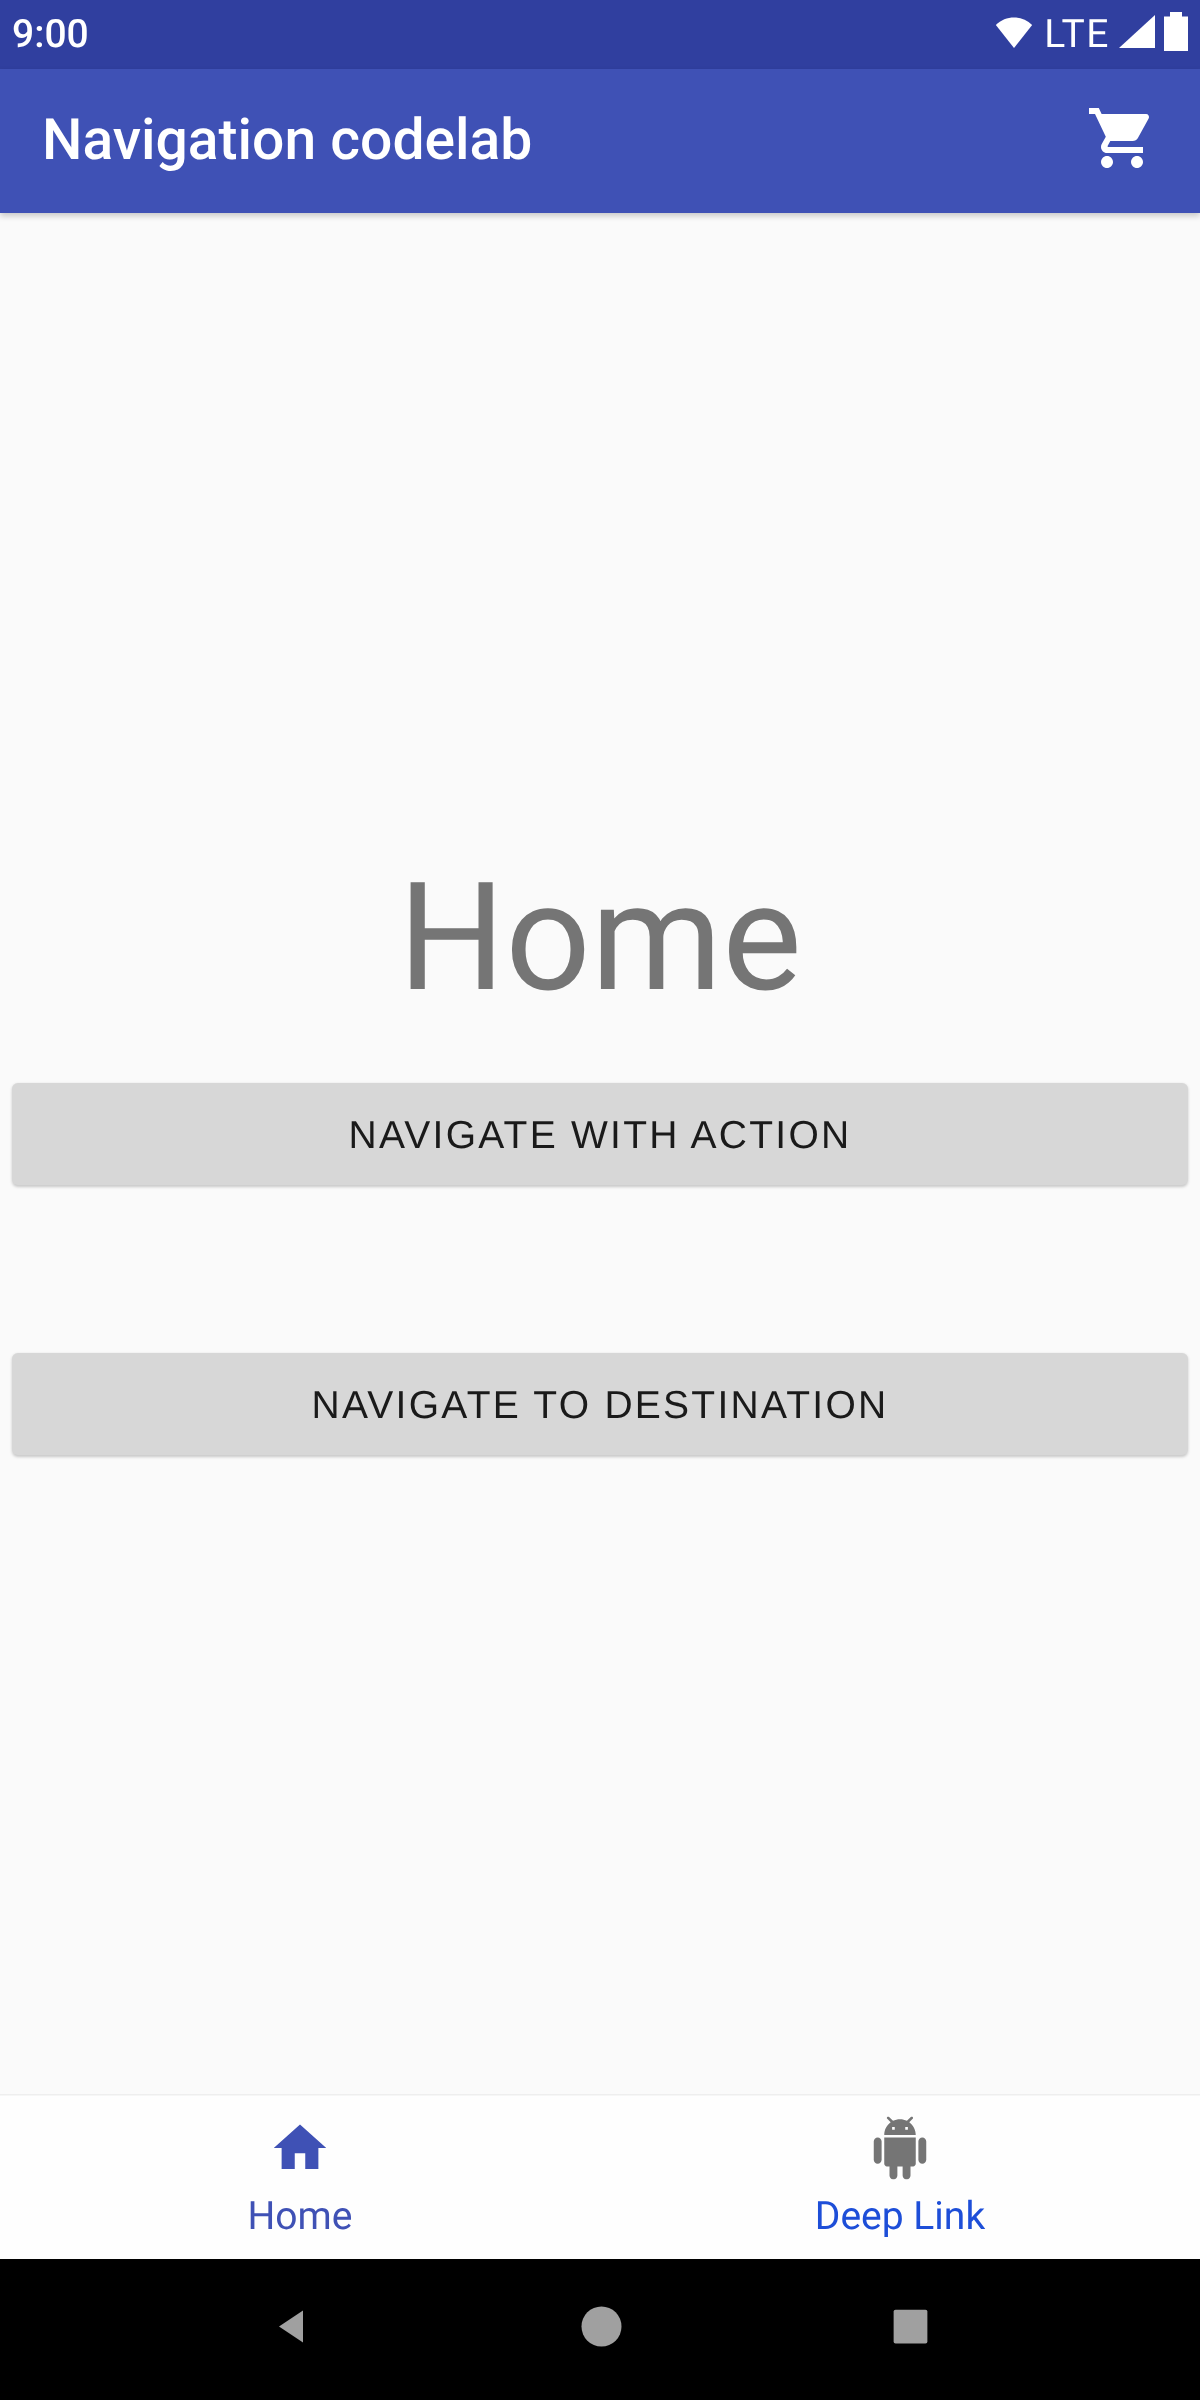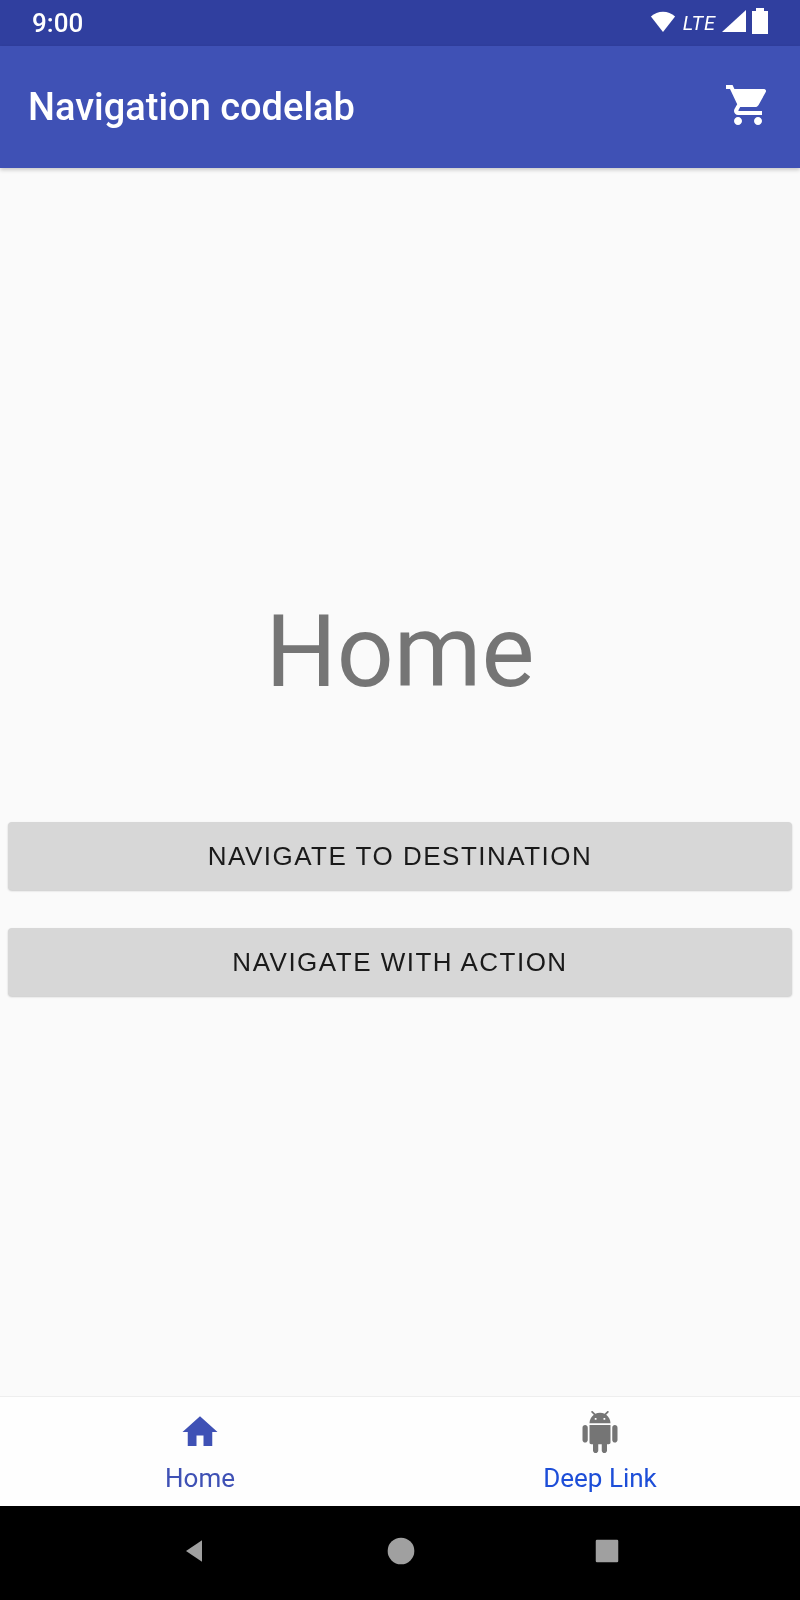"9:00" .status-bar { padding: 0 32px -> 0 8px }
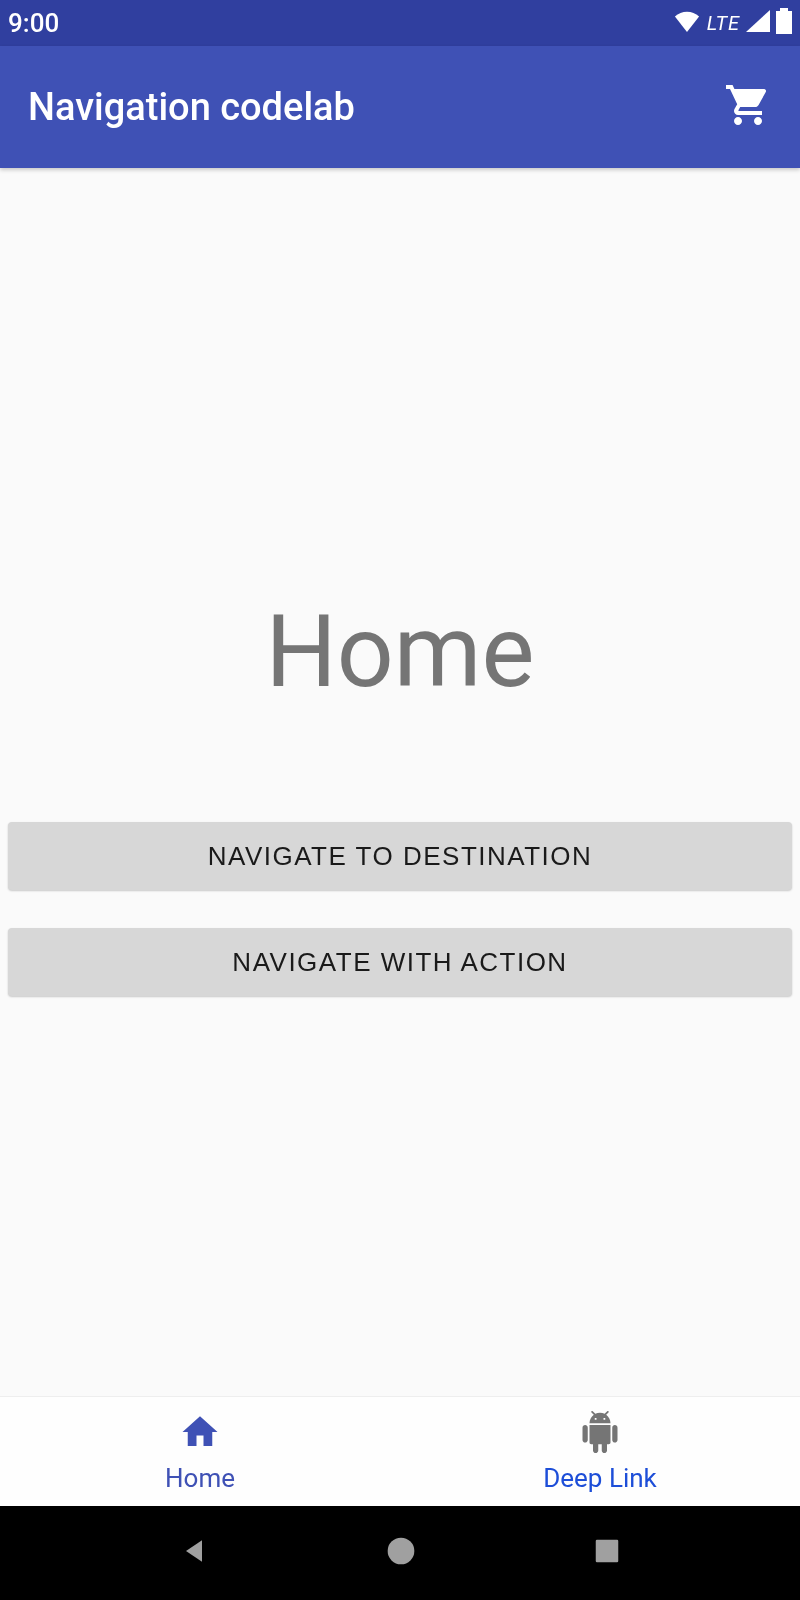"LTE" .lte-text { font-size: 20px -> 26px; font-style: italic -> none }
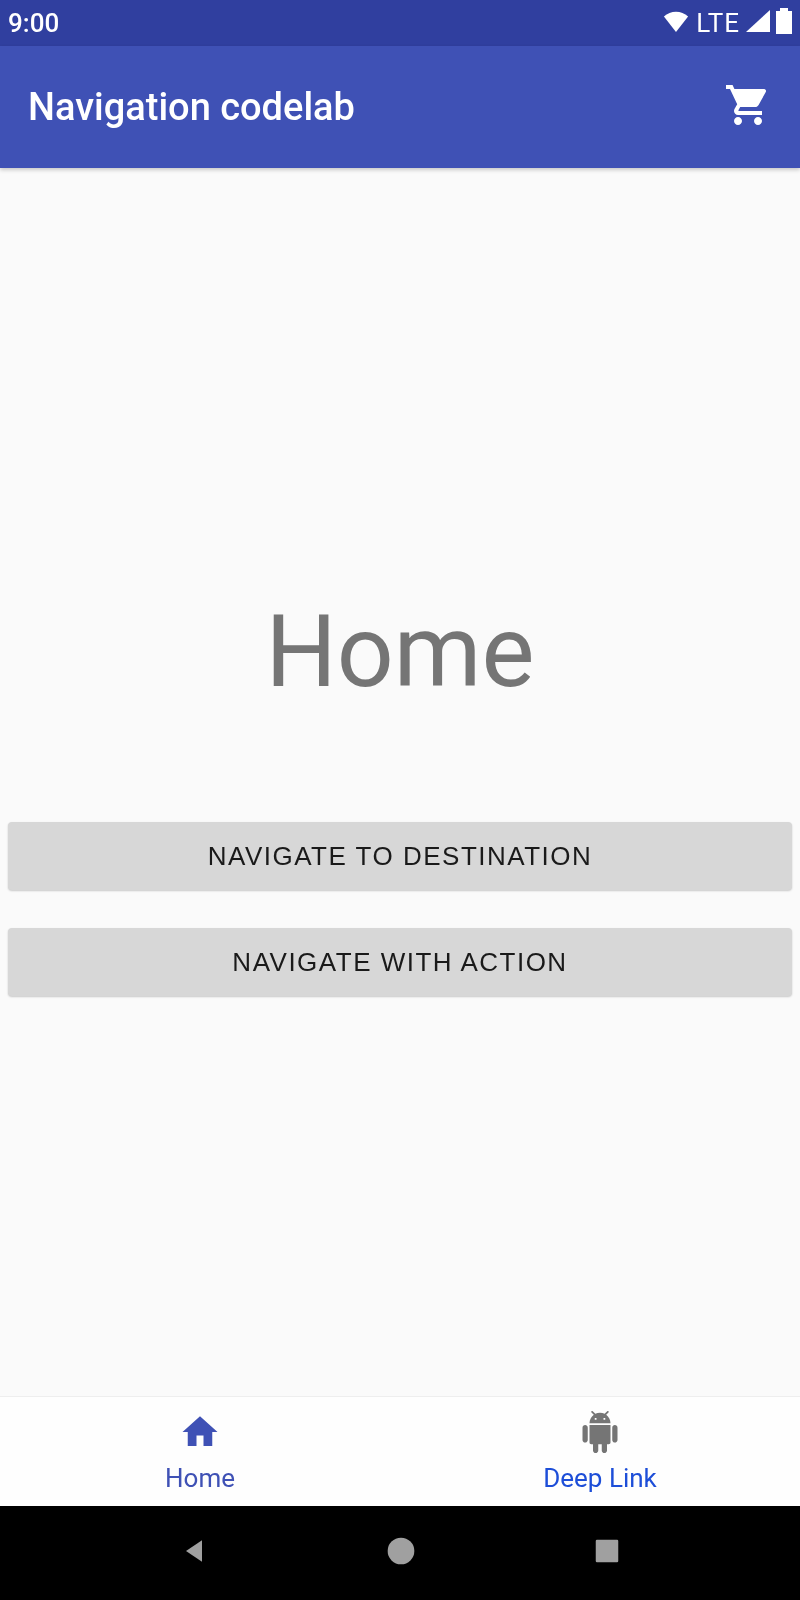"Navigation codelab" .app-bar { height: 122px -> 96px }
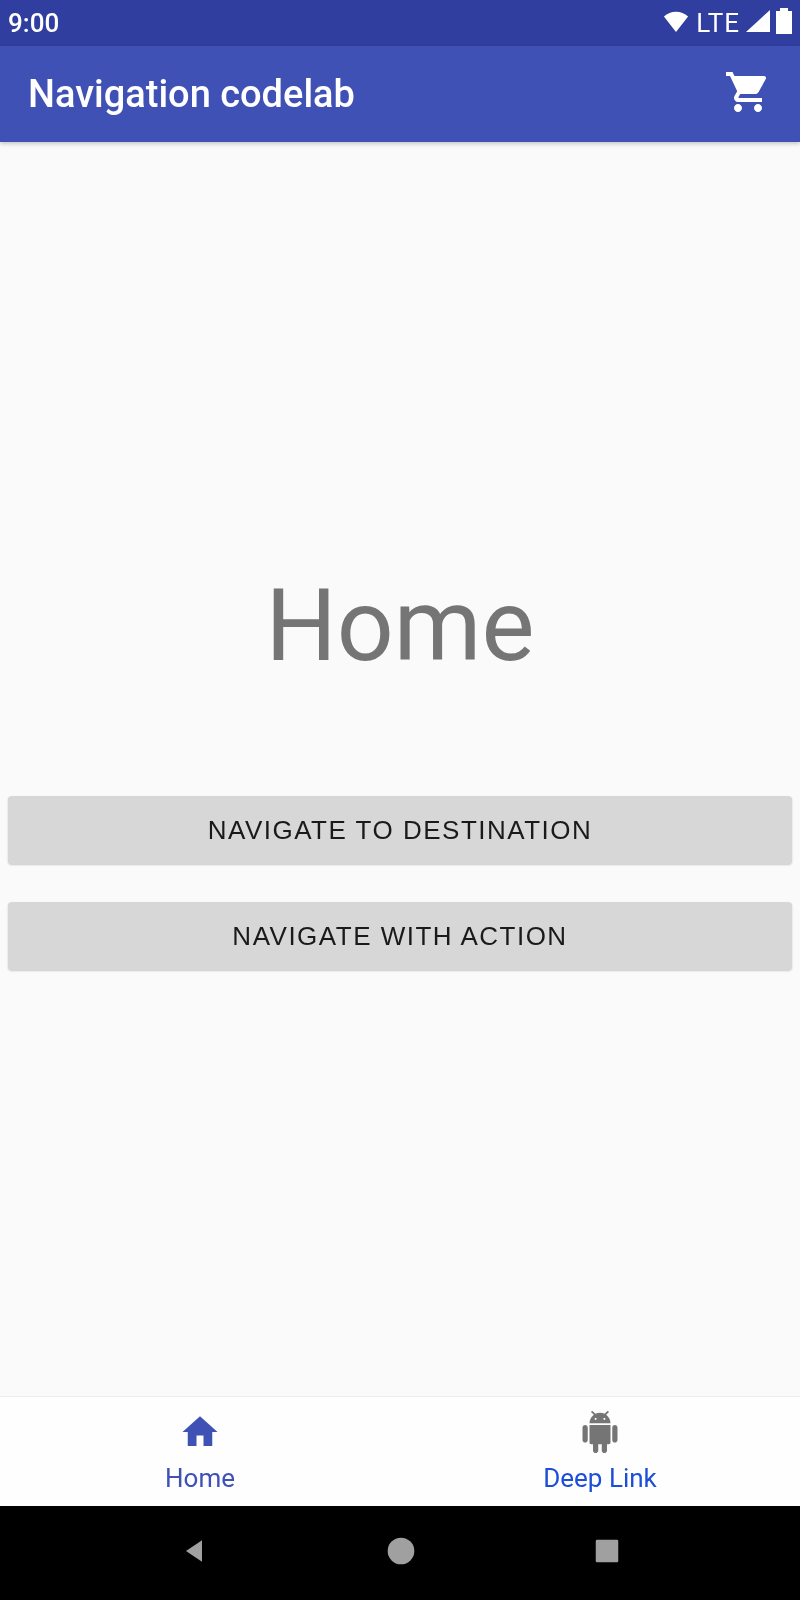"NAVIGATE TO DESTINATION" button.btn { order: before "NAVIGATE WITH ACTION" -> after "NAVIGATE WITH ACTION" }
